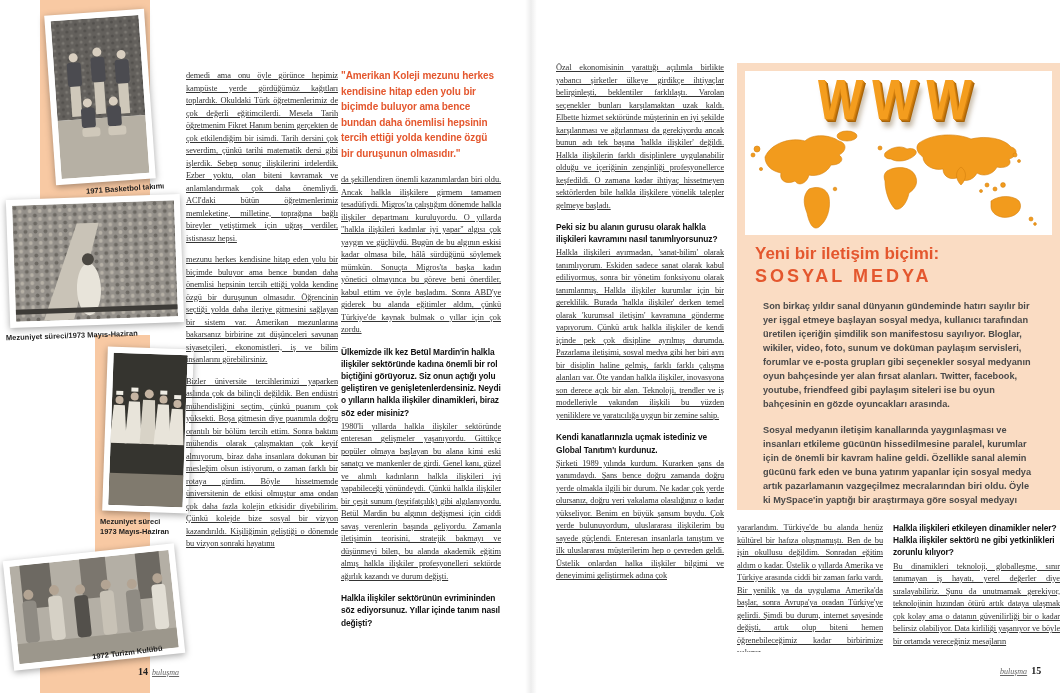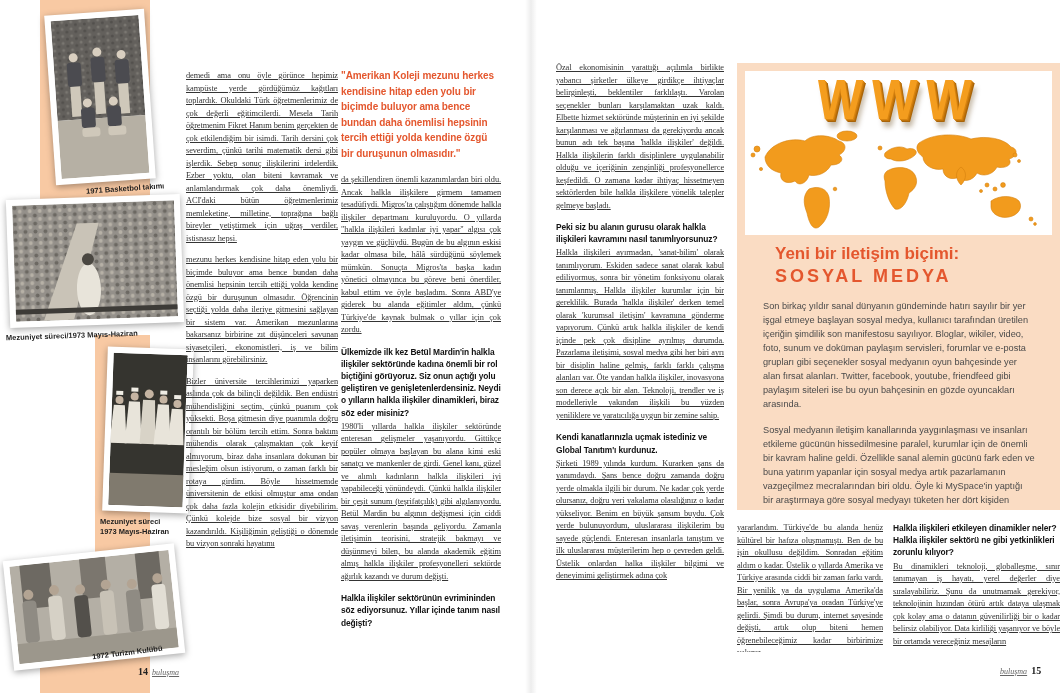"Yeni bir iletişim biçimi:" .sb-title { left: 38px -> 18px }
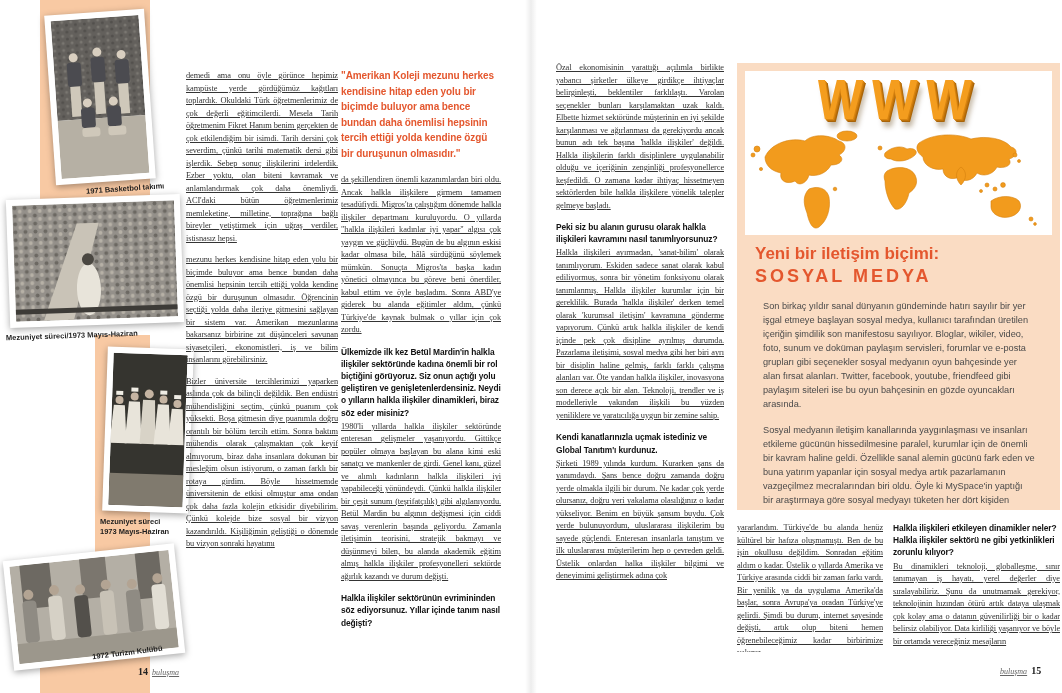"Son birkaç yıldır sanal dünyanın" .sb-body p { font-weight: none -> bold }
